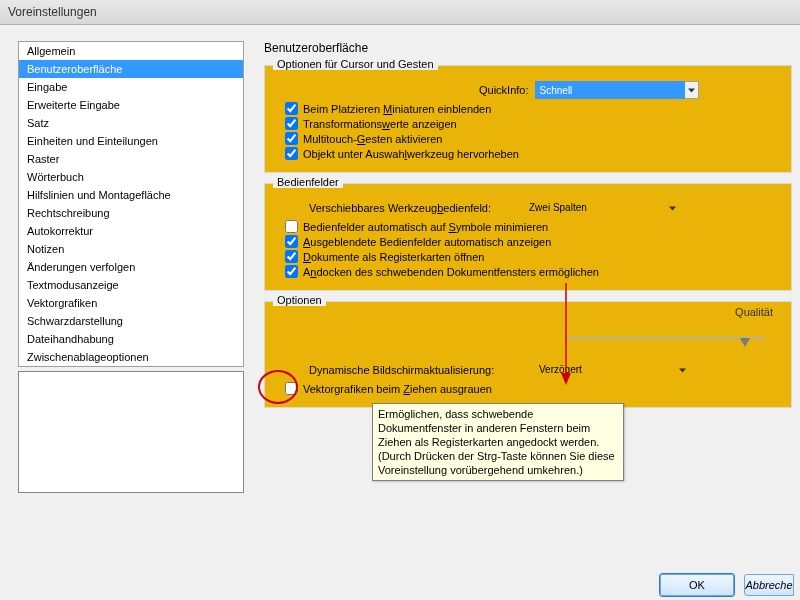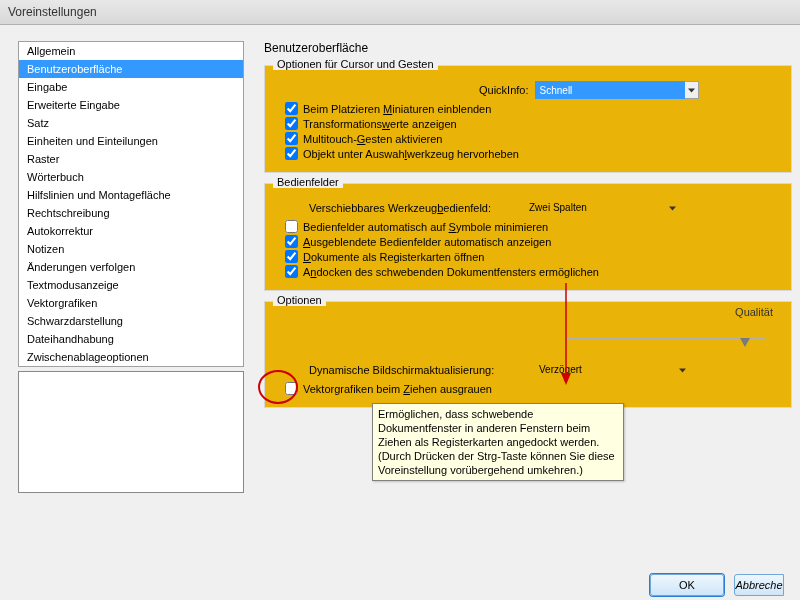"OK" .footer { padding-right: 16px -> 6px }
